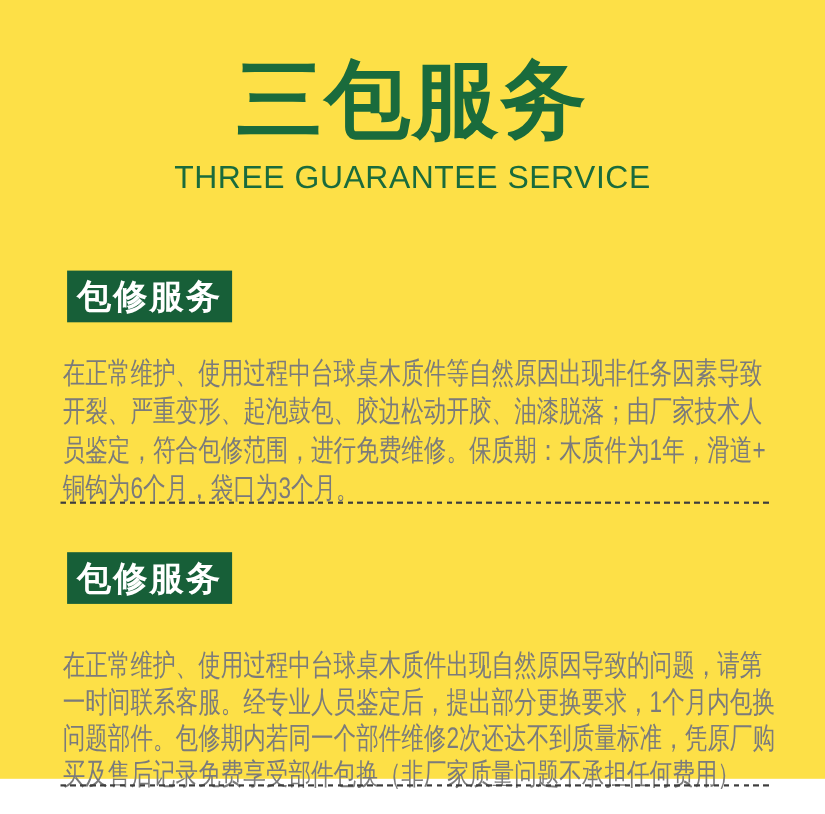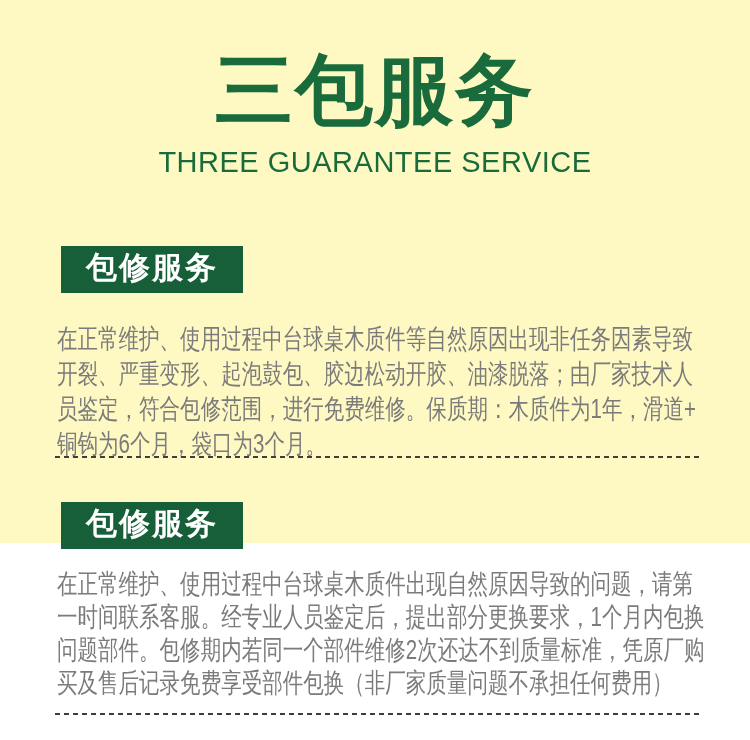"三包服务" .page { background: #fef9c3 -> #fde047; height: 543px -> 708px }
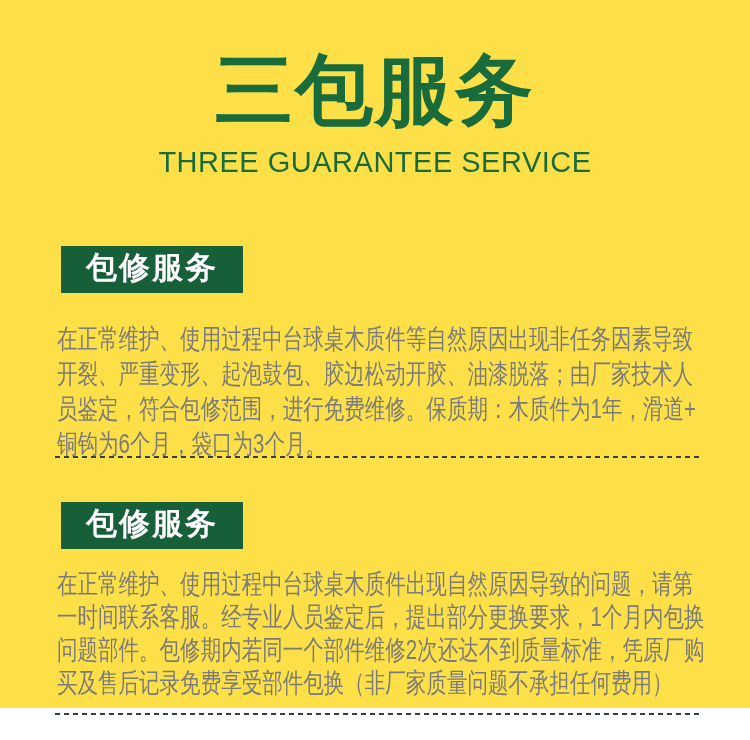"包修服务" .badge { font-family: Liberation Mono, monospace -> none; padding: 0 25px -> 0 9px }
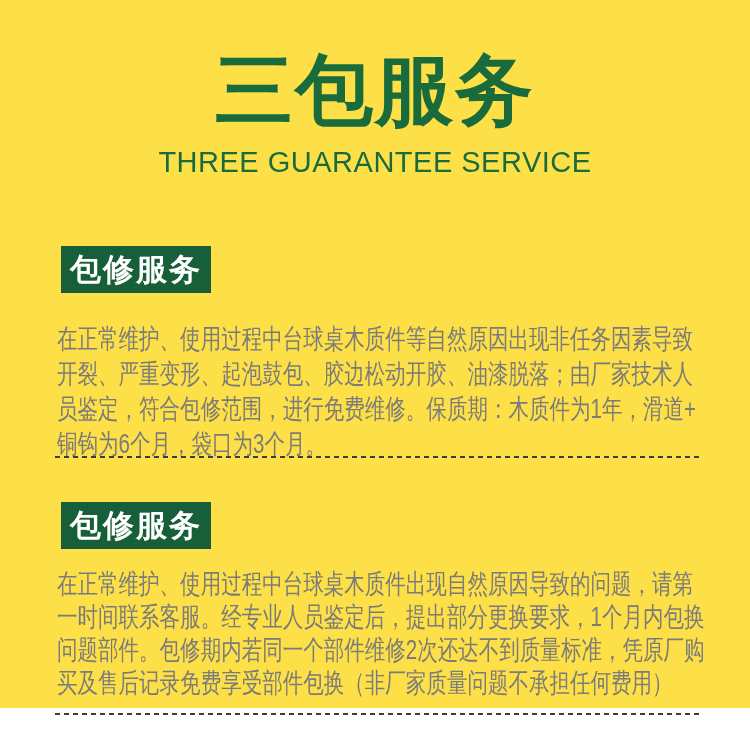"在正常维护、使用过程中台球桌木质件出现自然原因导致的问题，请第" .para-replace { top: 568px -> 589px }
